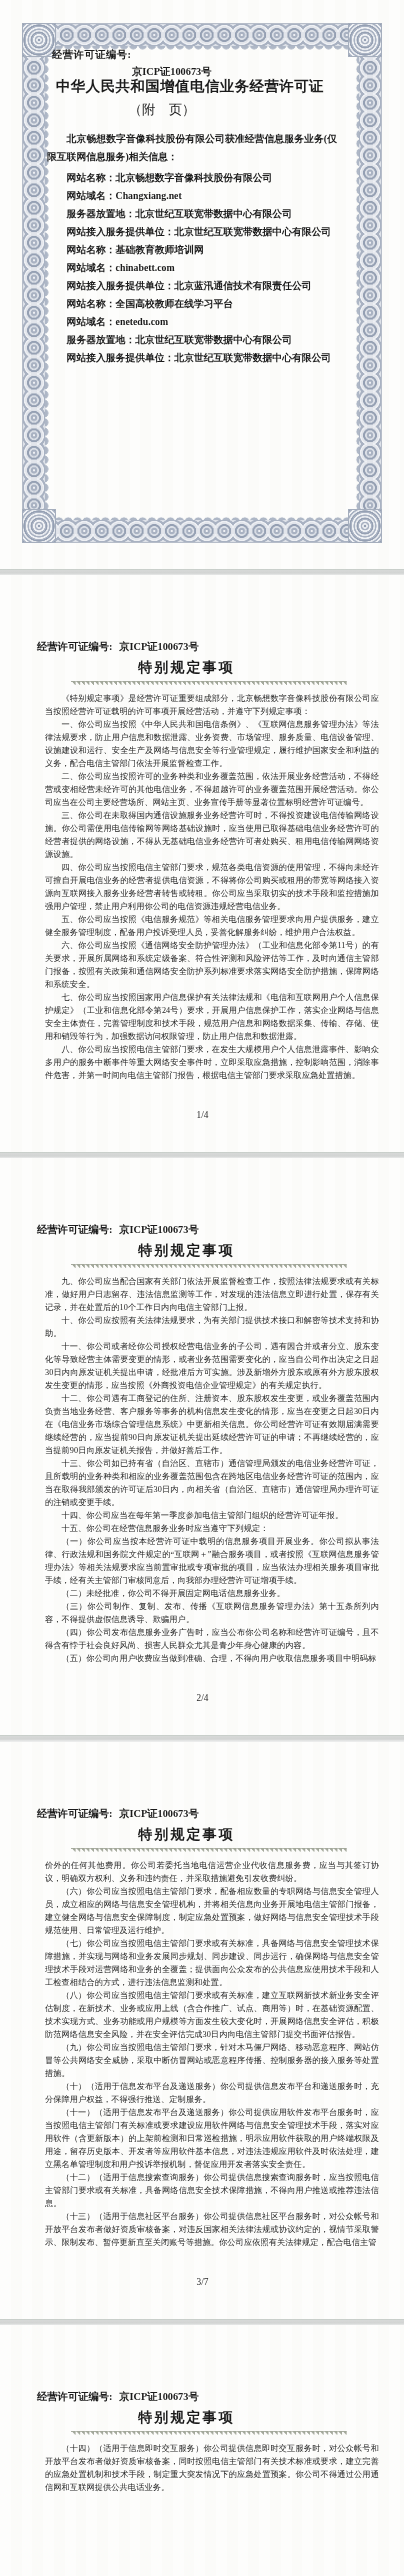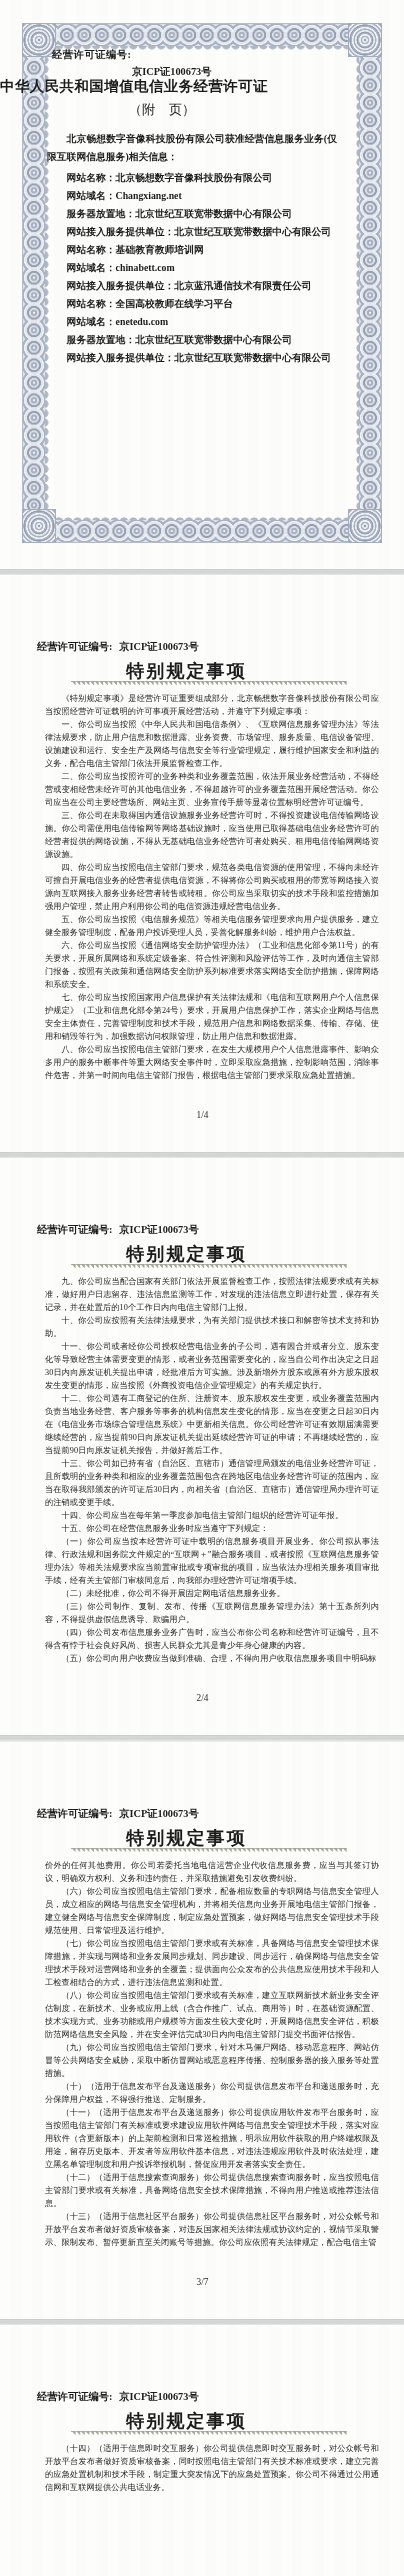"中华人民共和国增值电信业务经营许可证" .ctitle { text-align: left -> right }
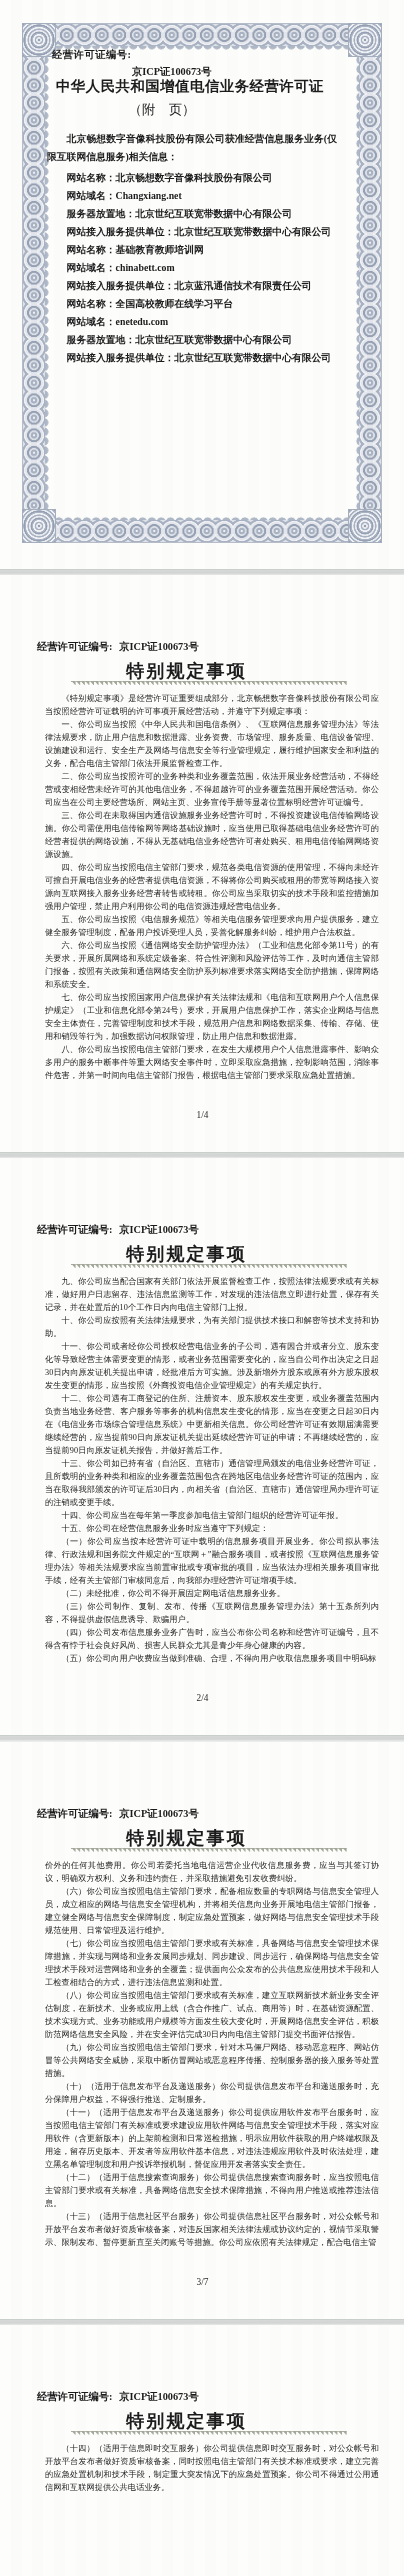"特别规定事项" .ttl { font-size: 18px -> 14px }
